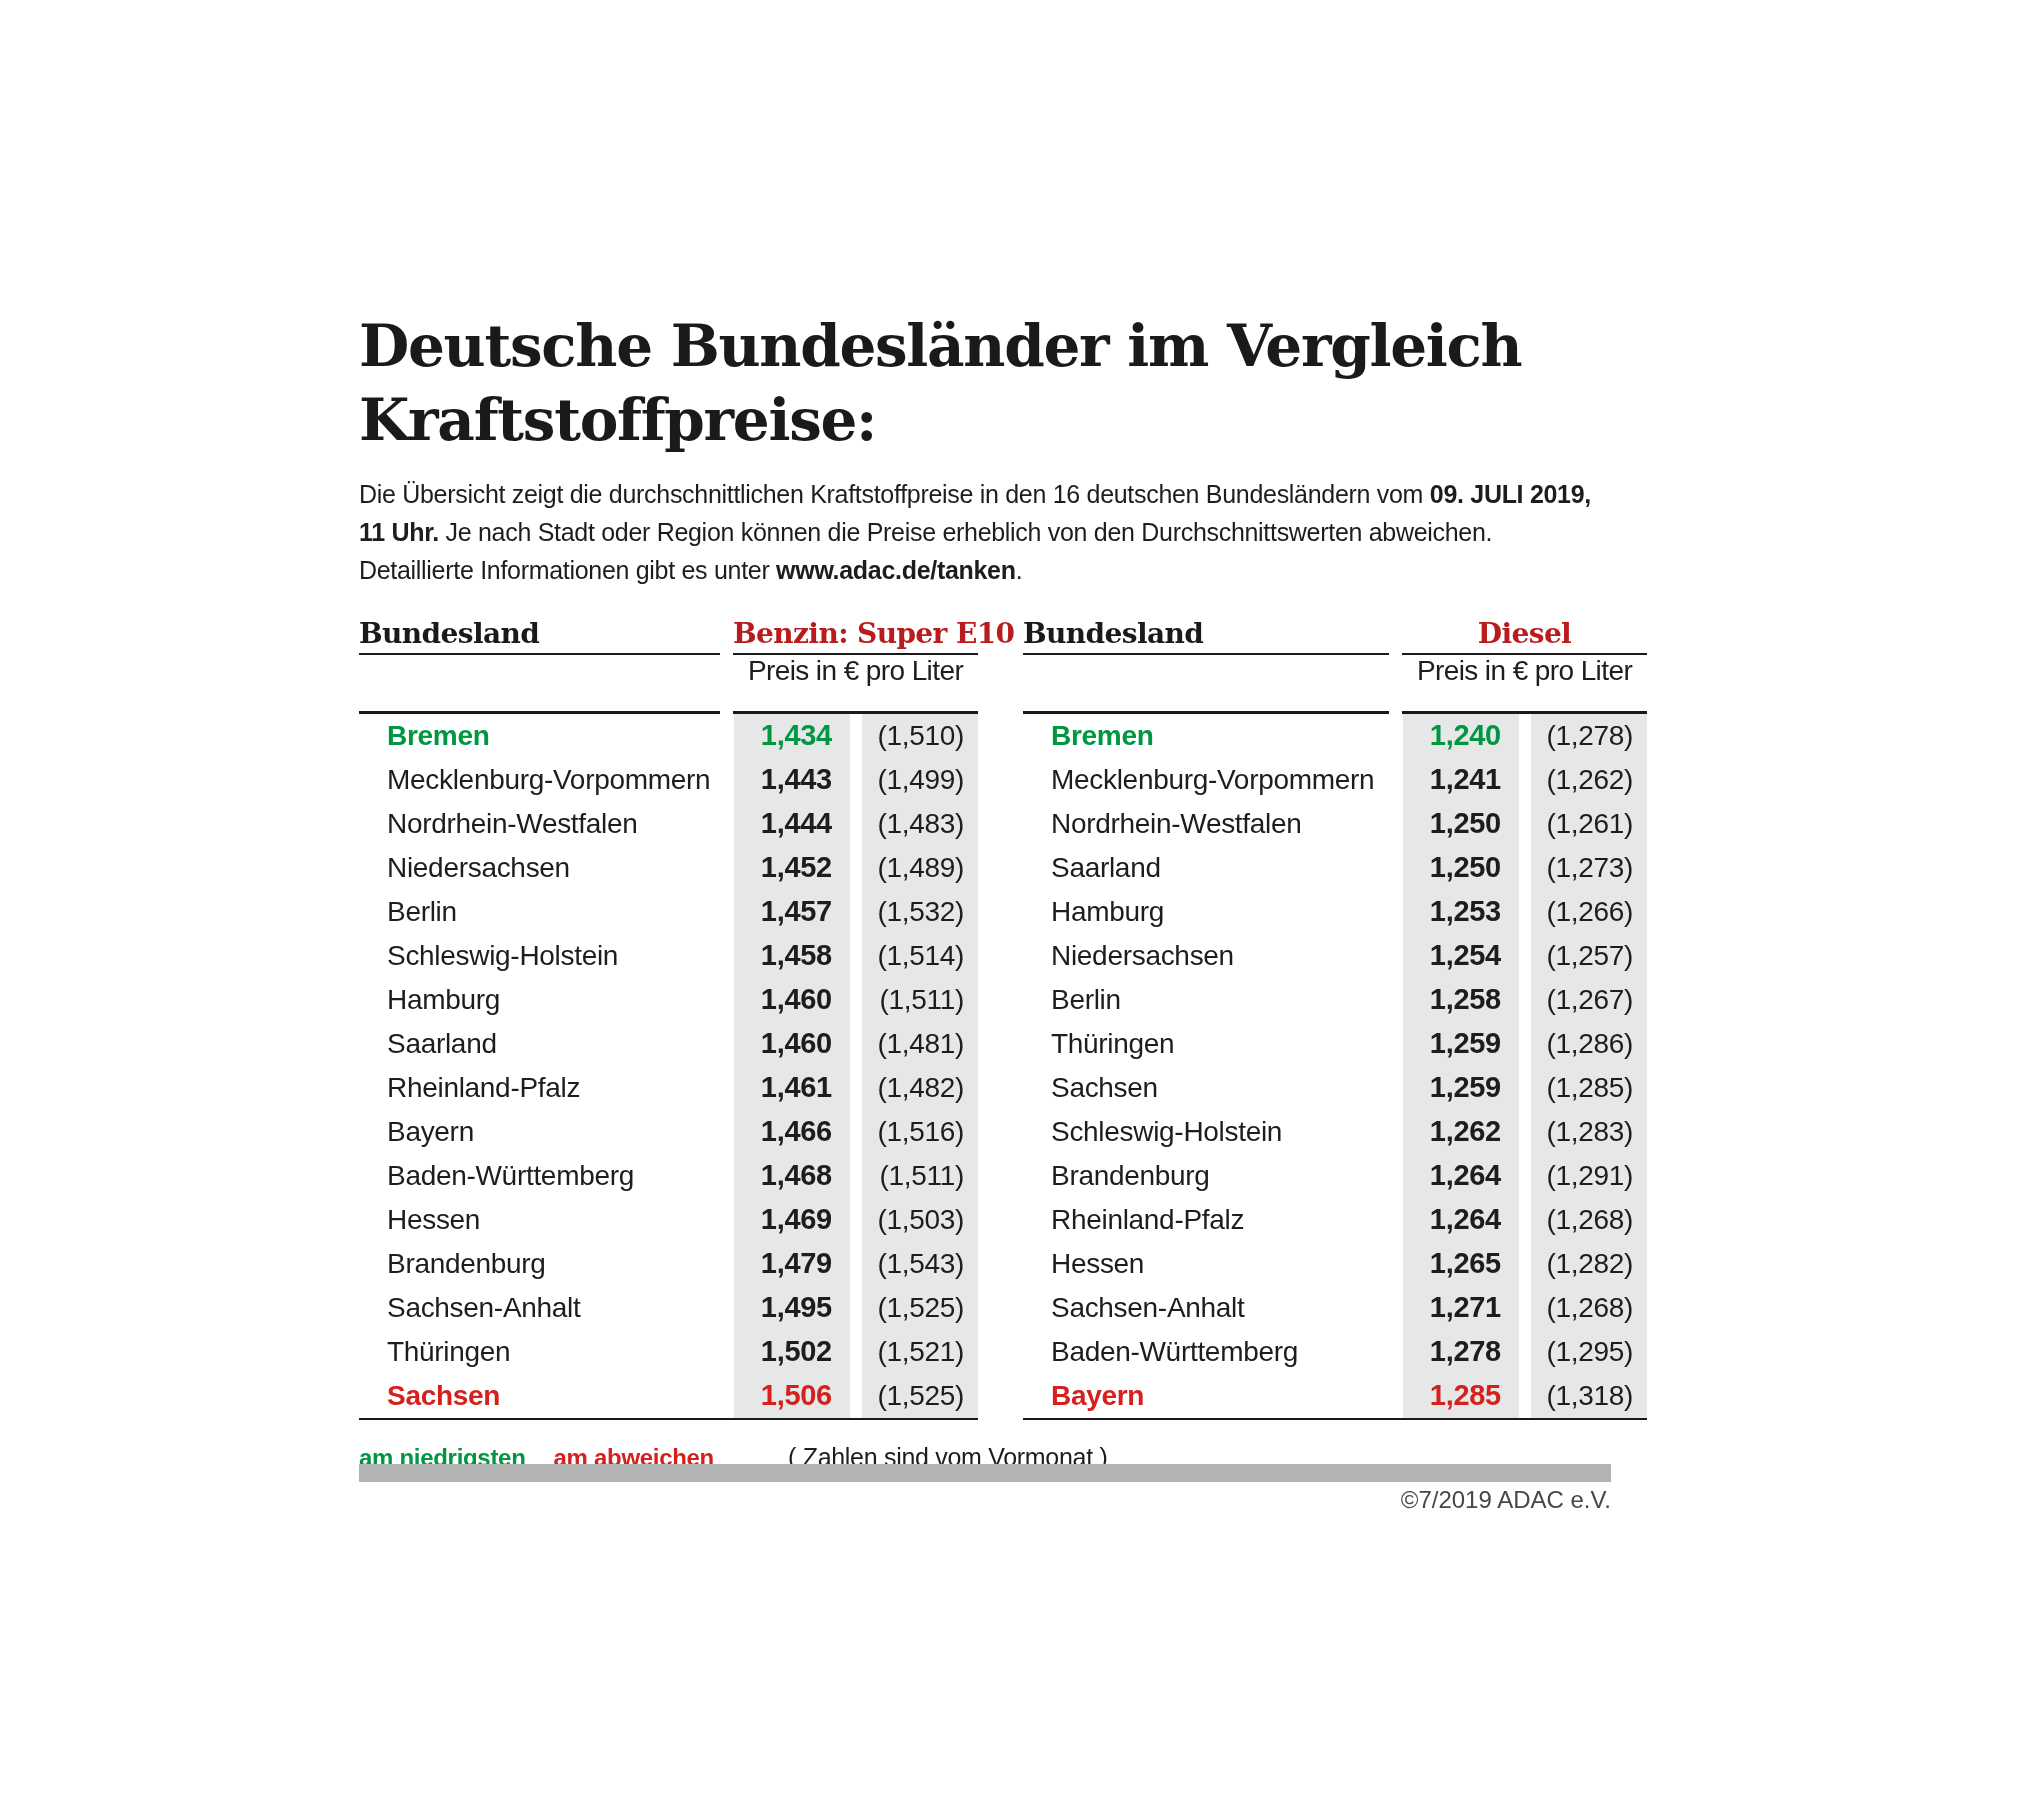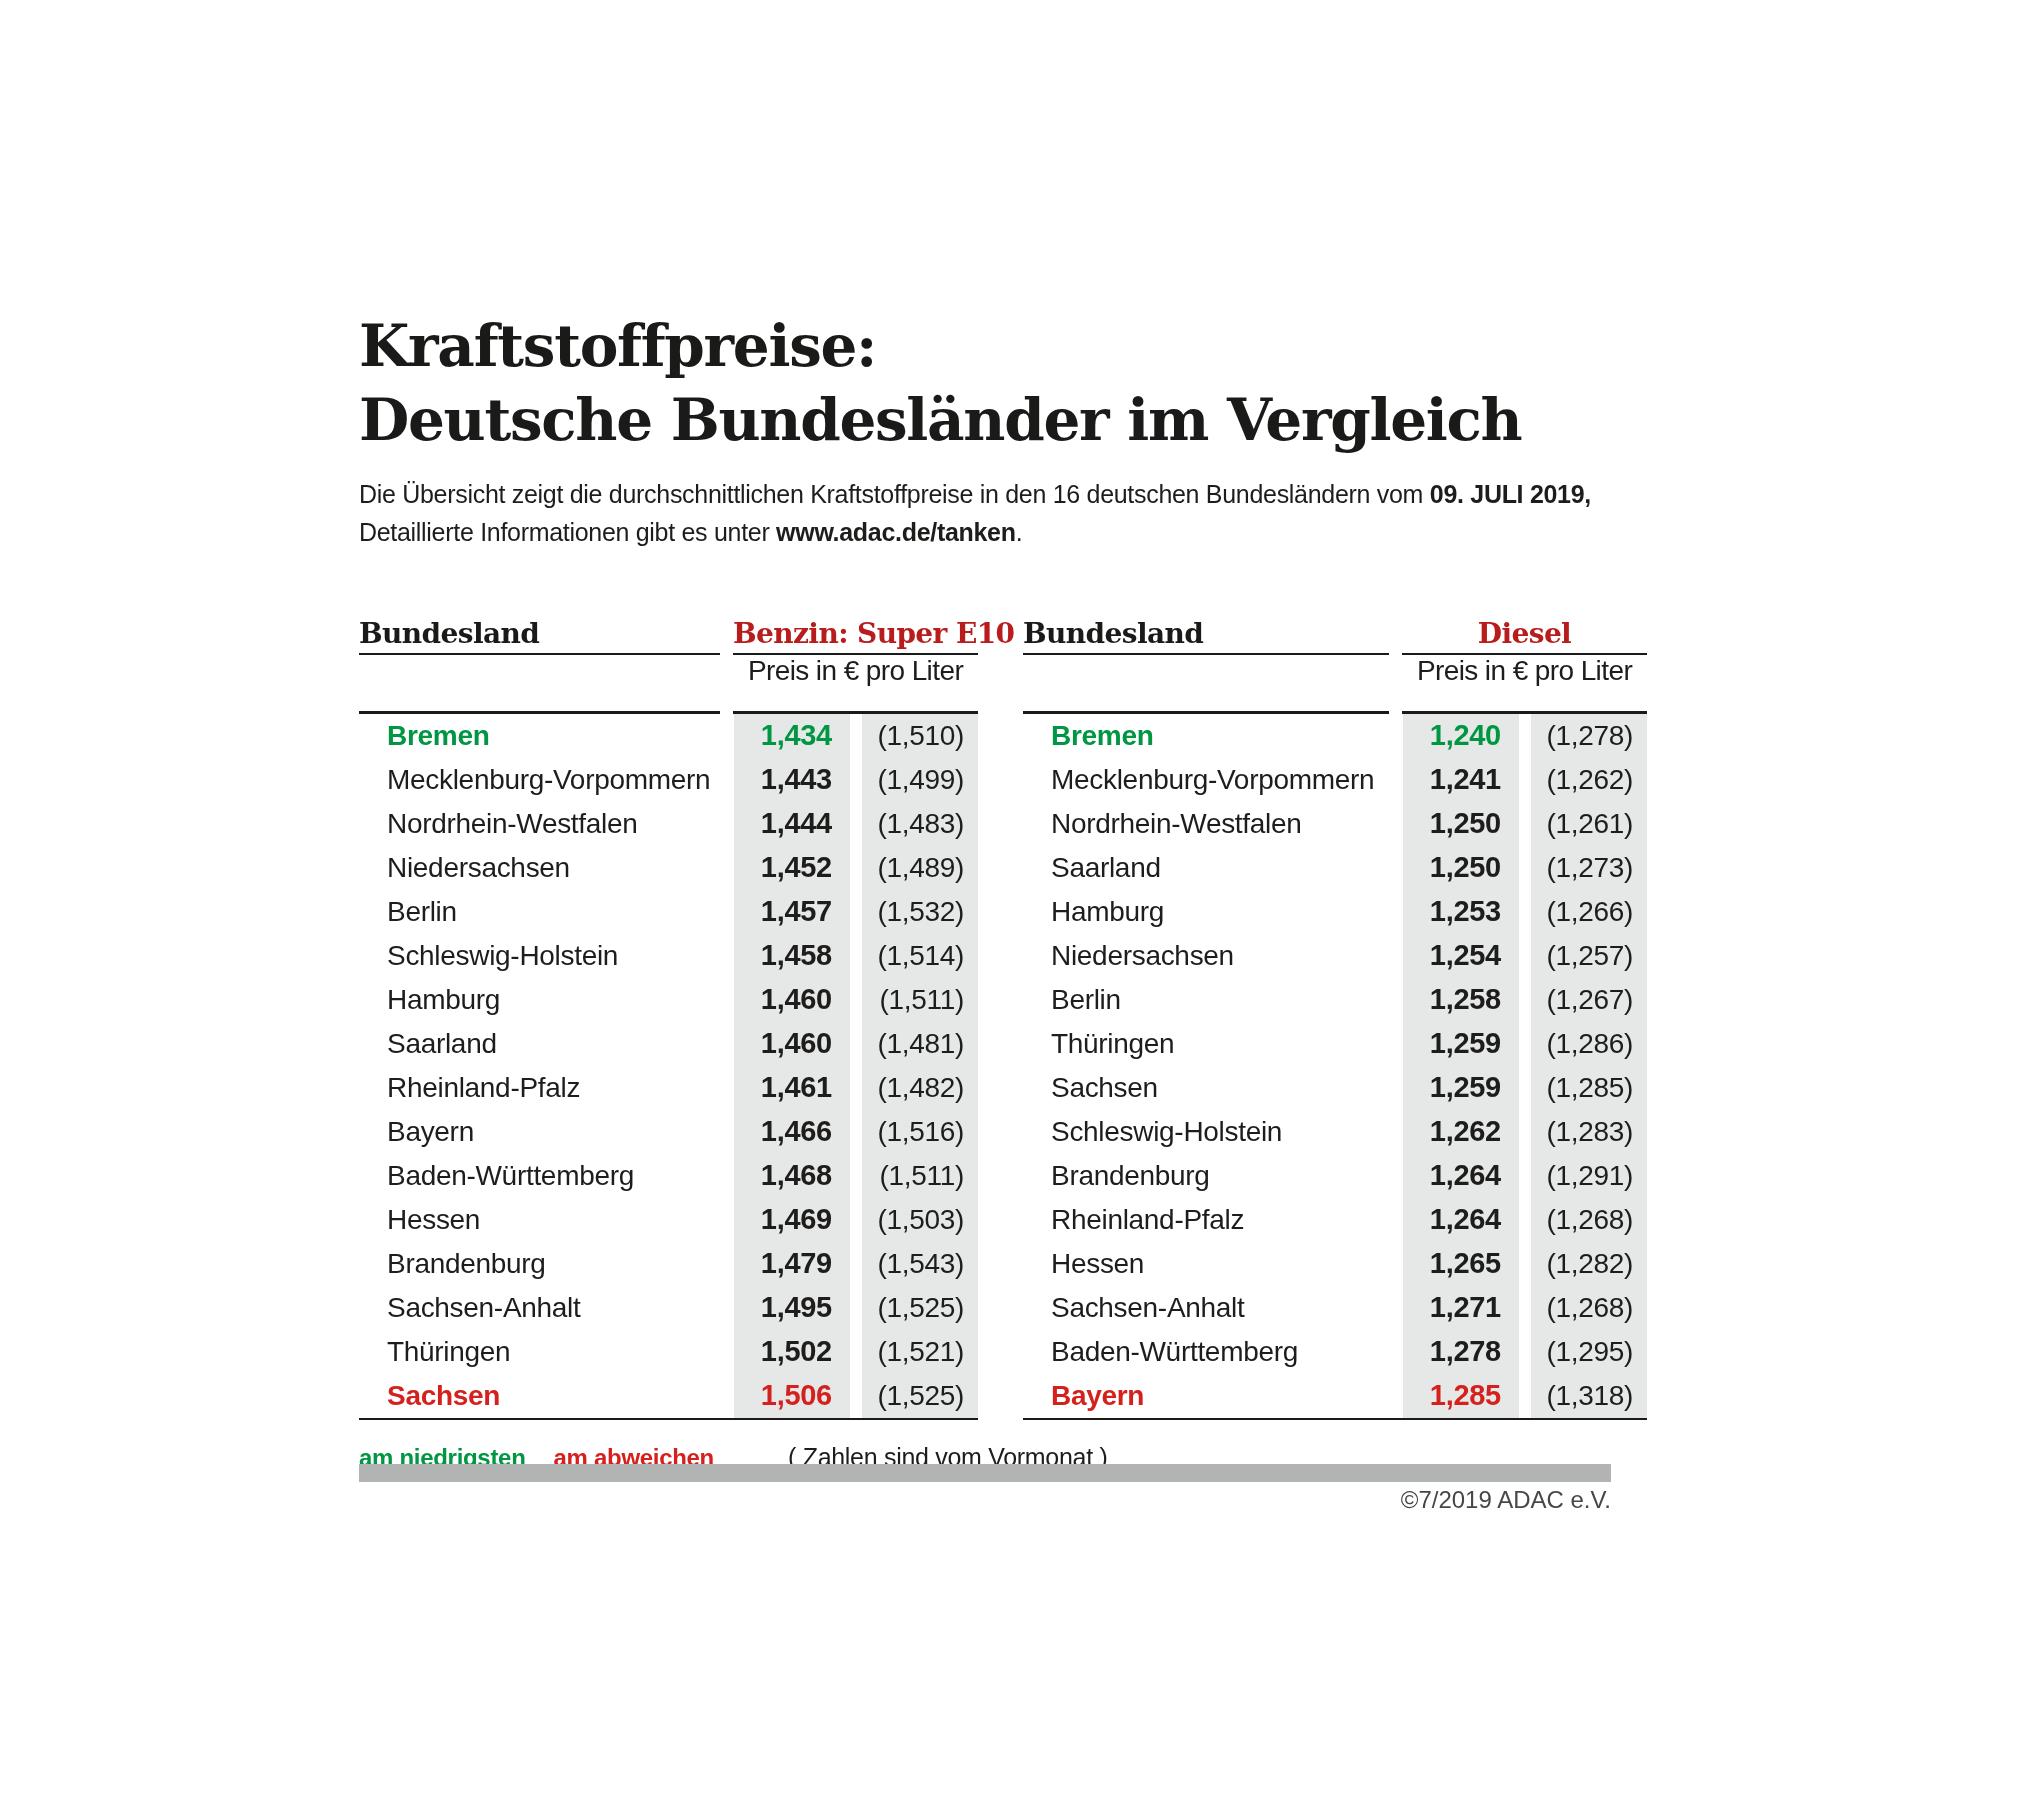"Kraftstoffpreise:" div { order: before "Deutsche Bundesländer im Vergleich" -> after "Deutsche Bundesländer im Vergleich" }
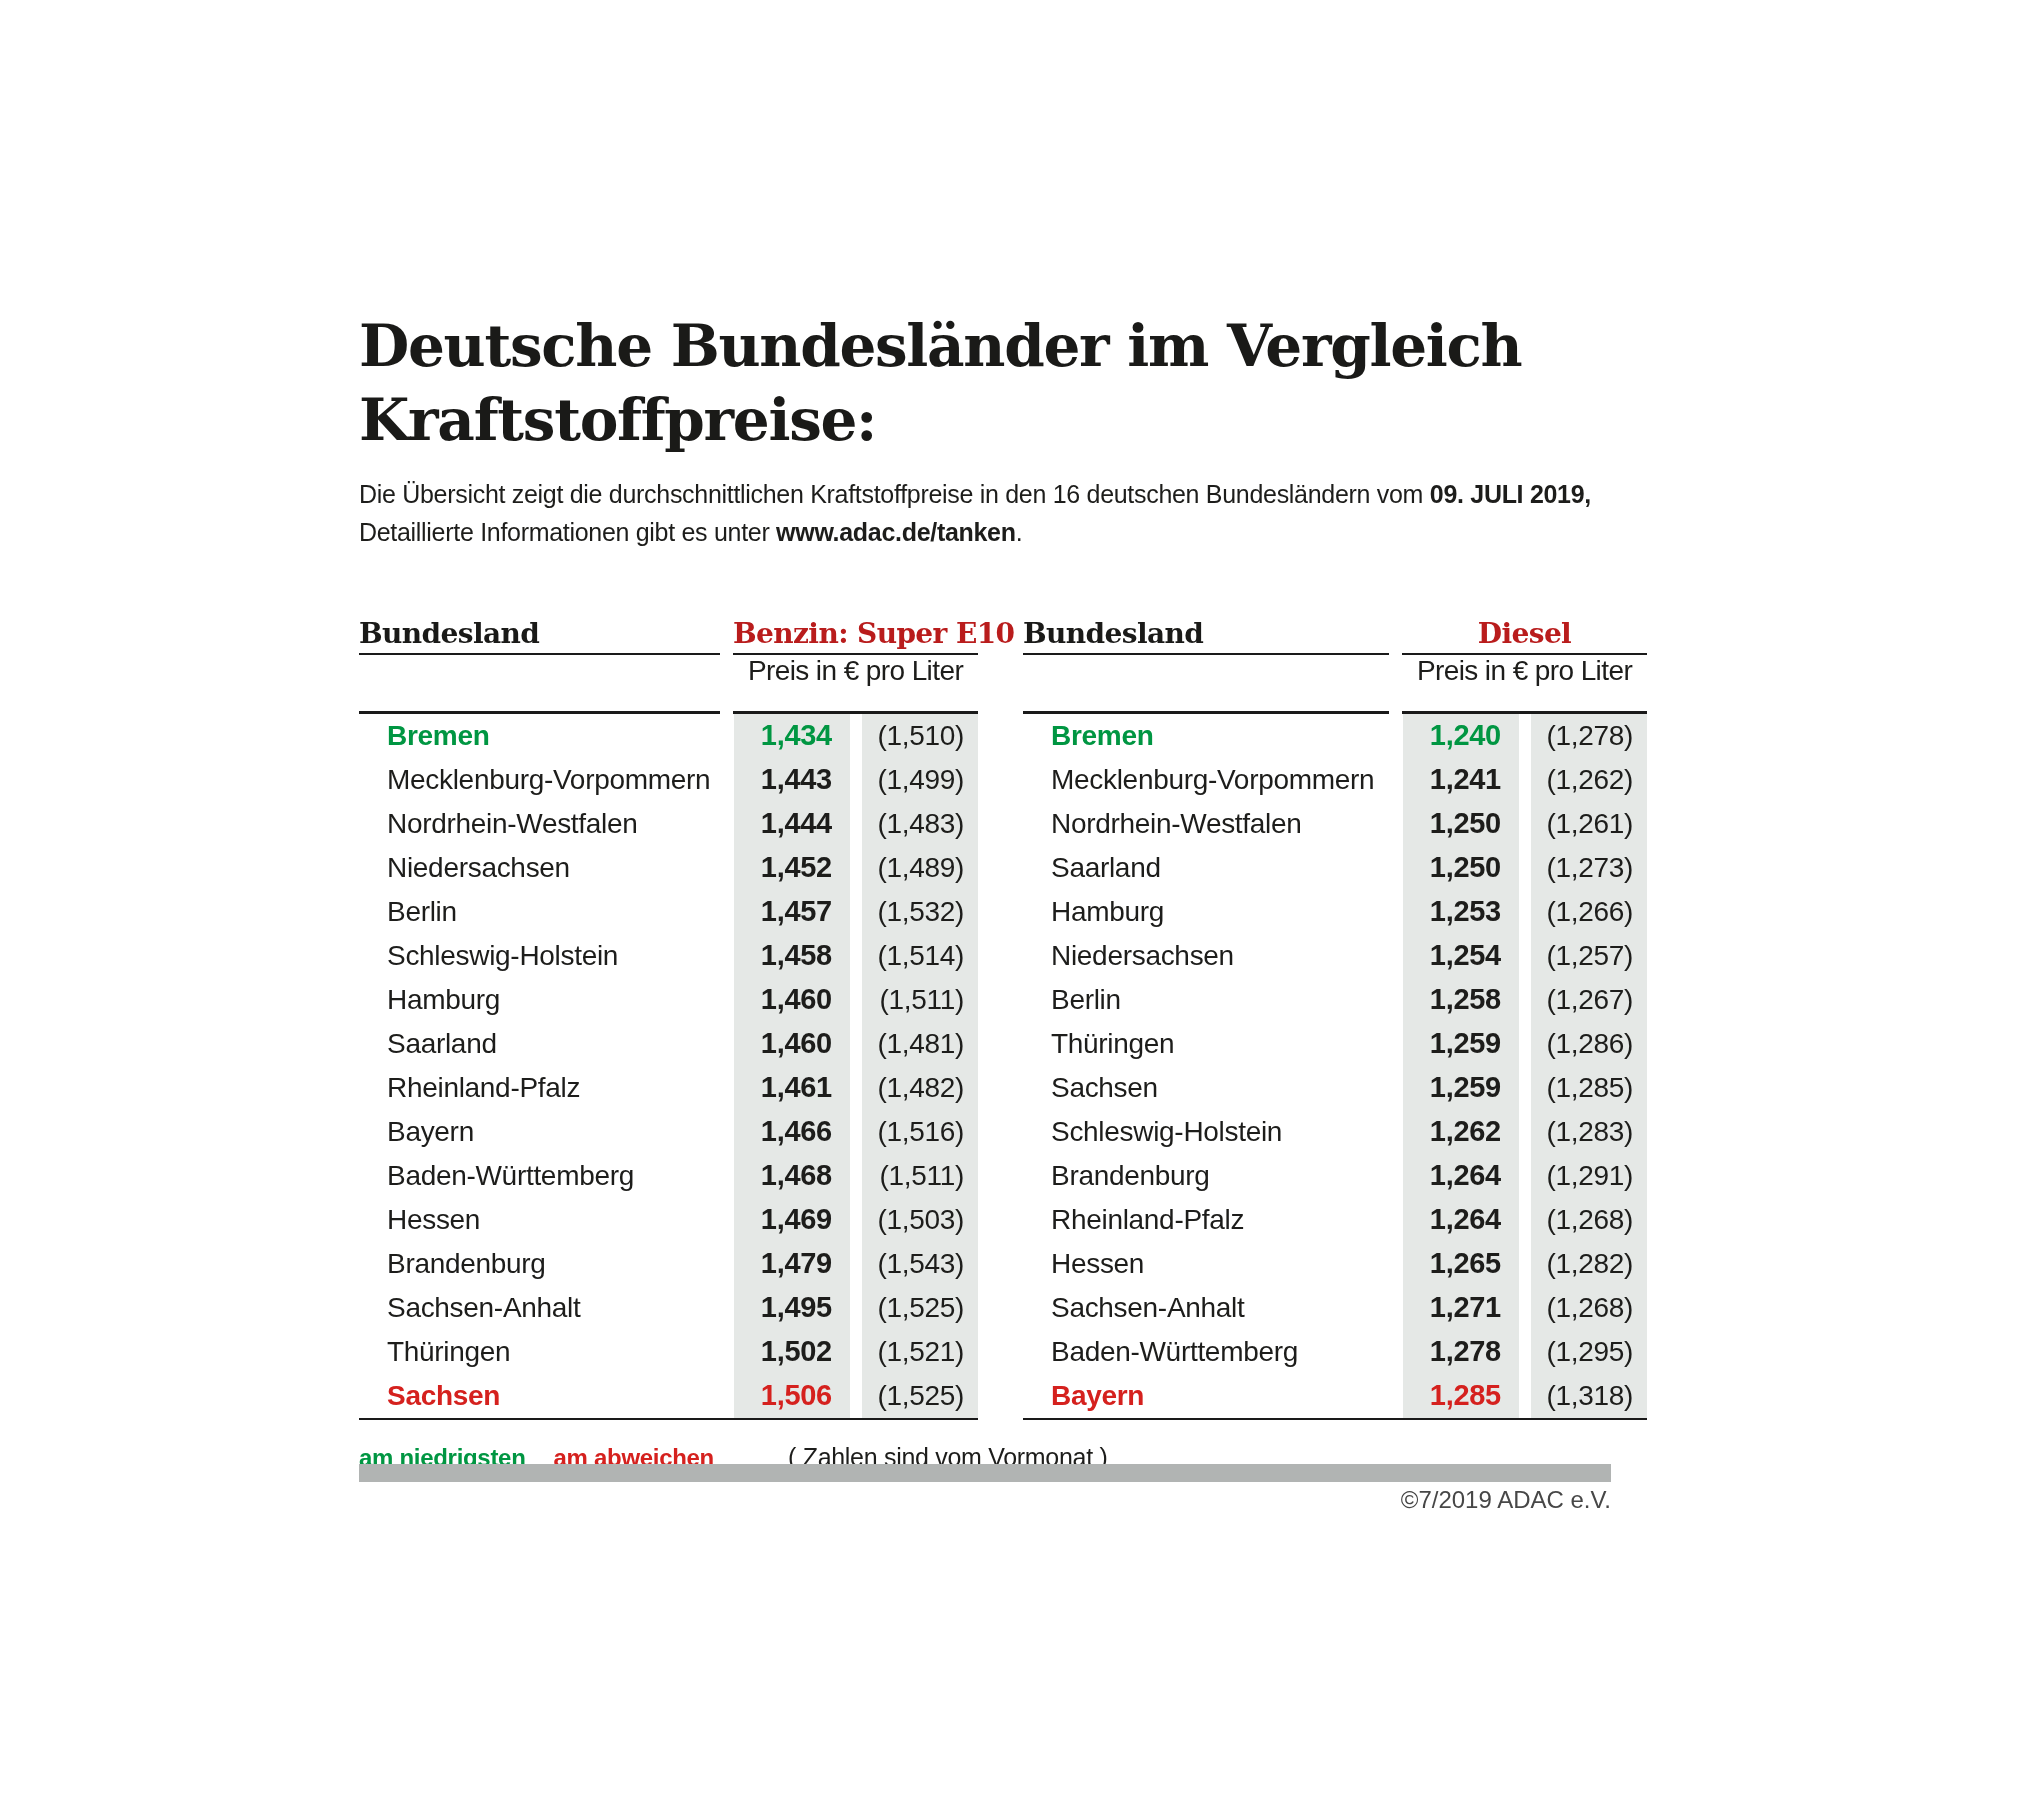"11 Uhr. Je nach Stadt" div { html: none -> <div><b>11 Uhr.</b><span> Je nach Stadt oder Region können die Preise erheblich von den Durchschnittswerten abweichen.</span></div> }
